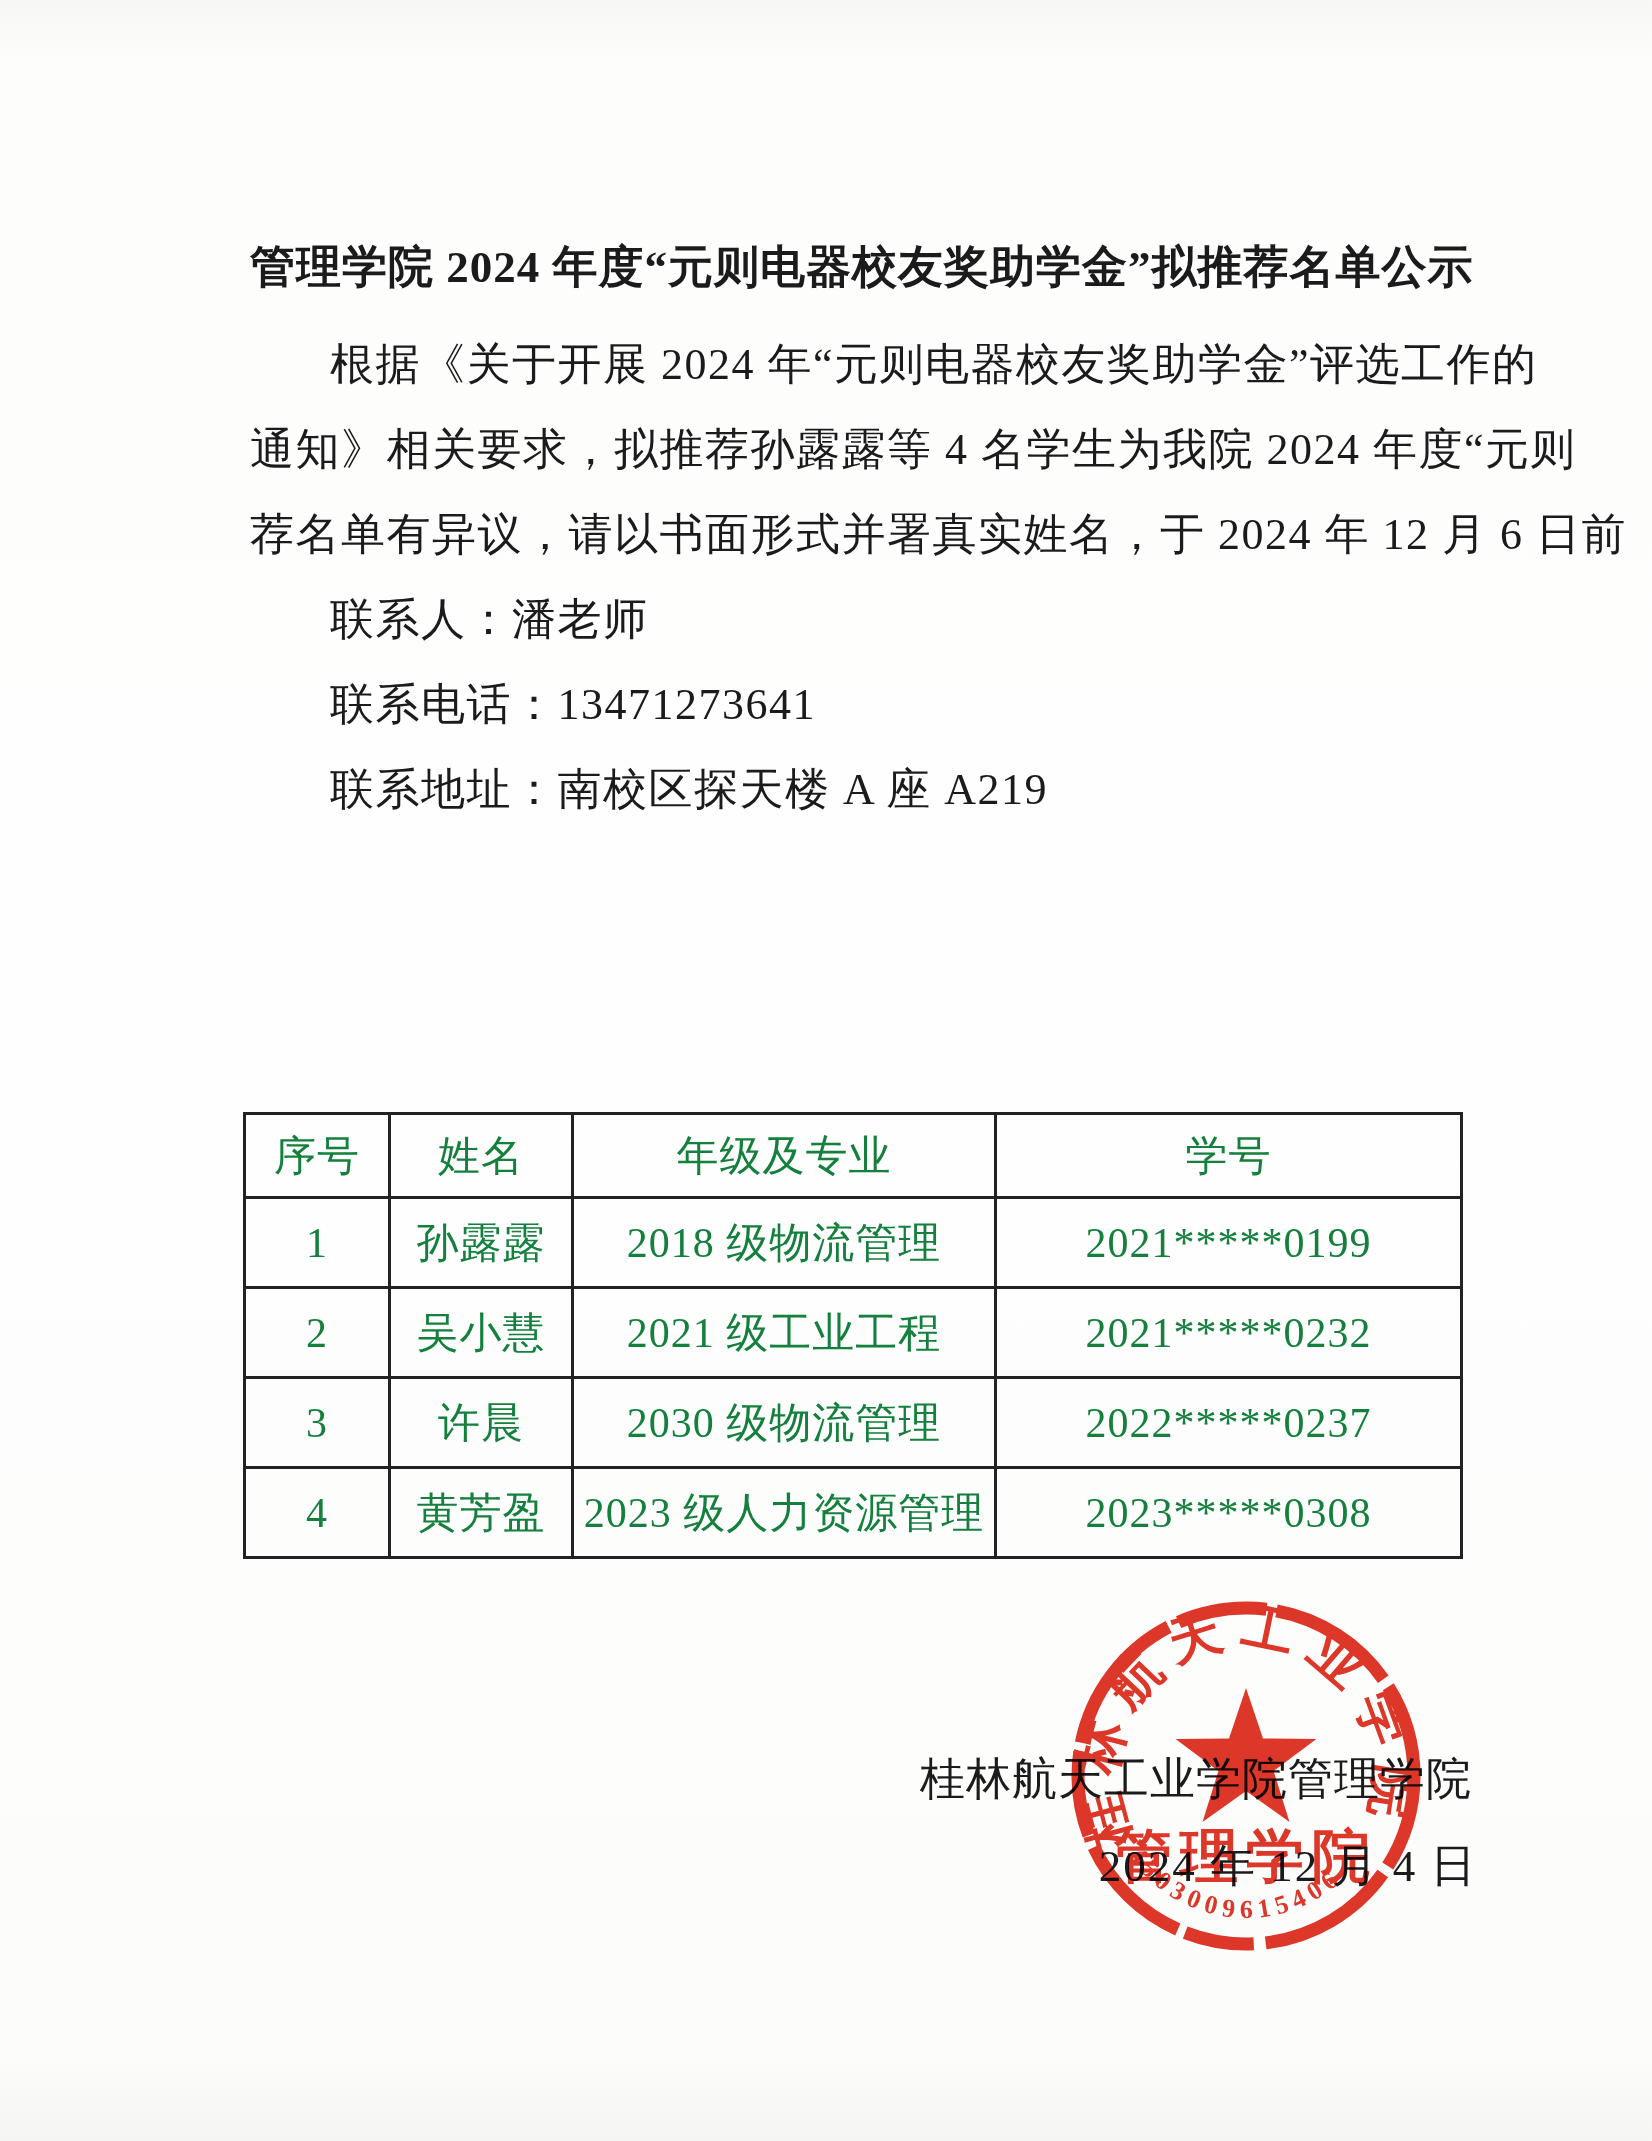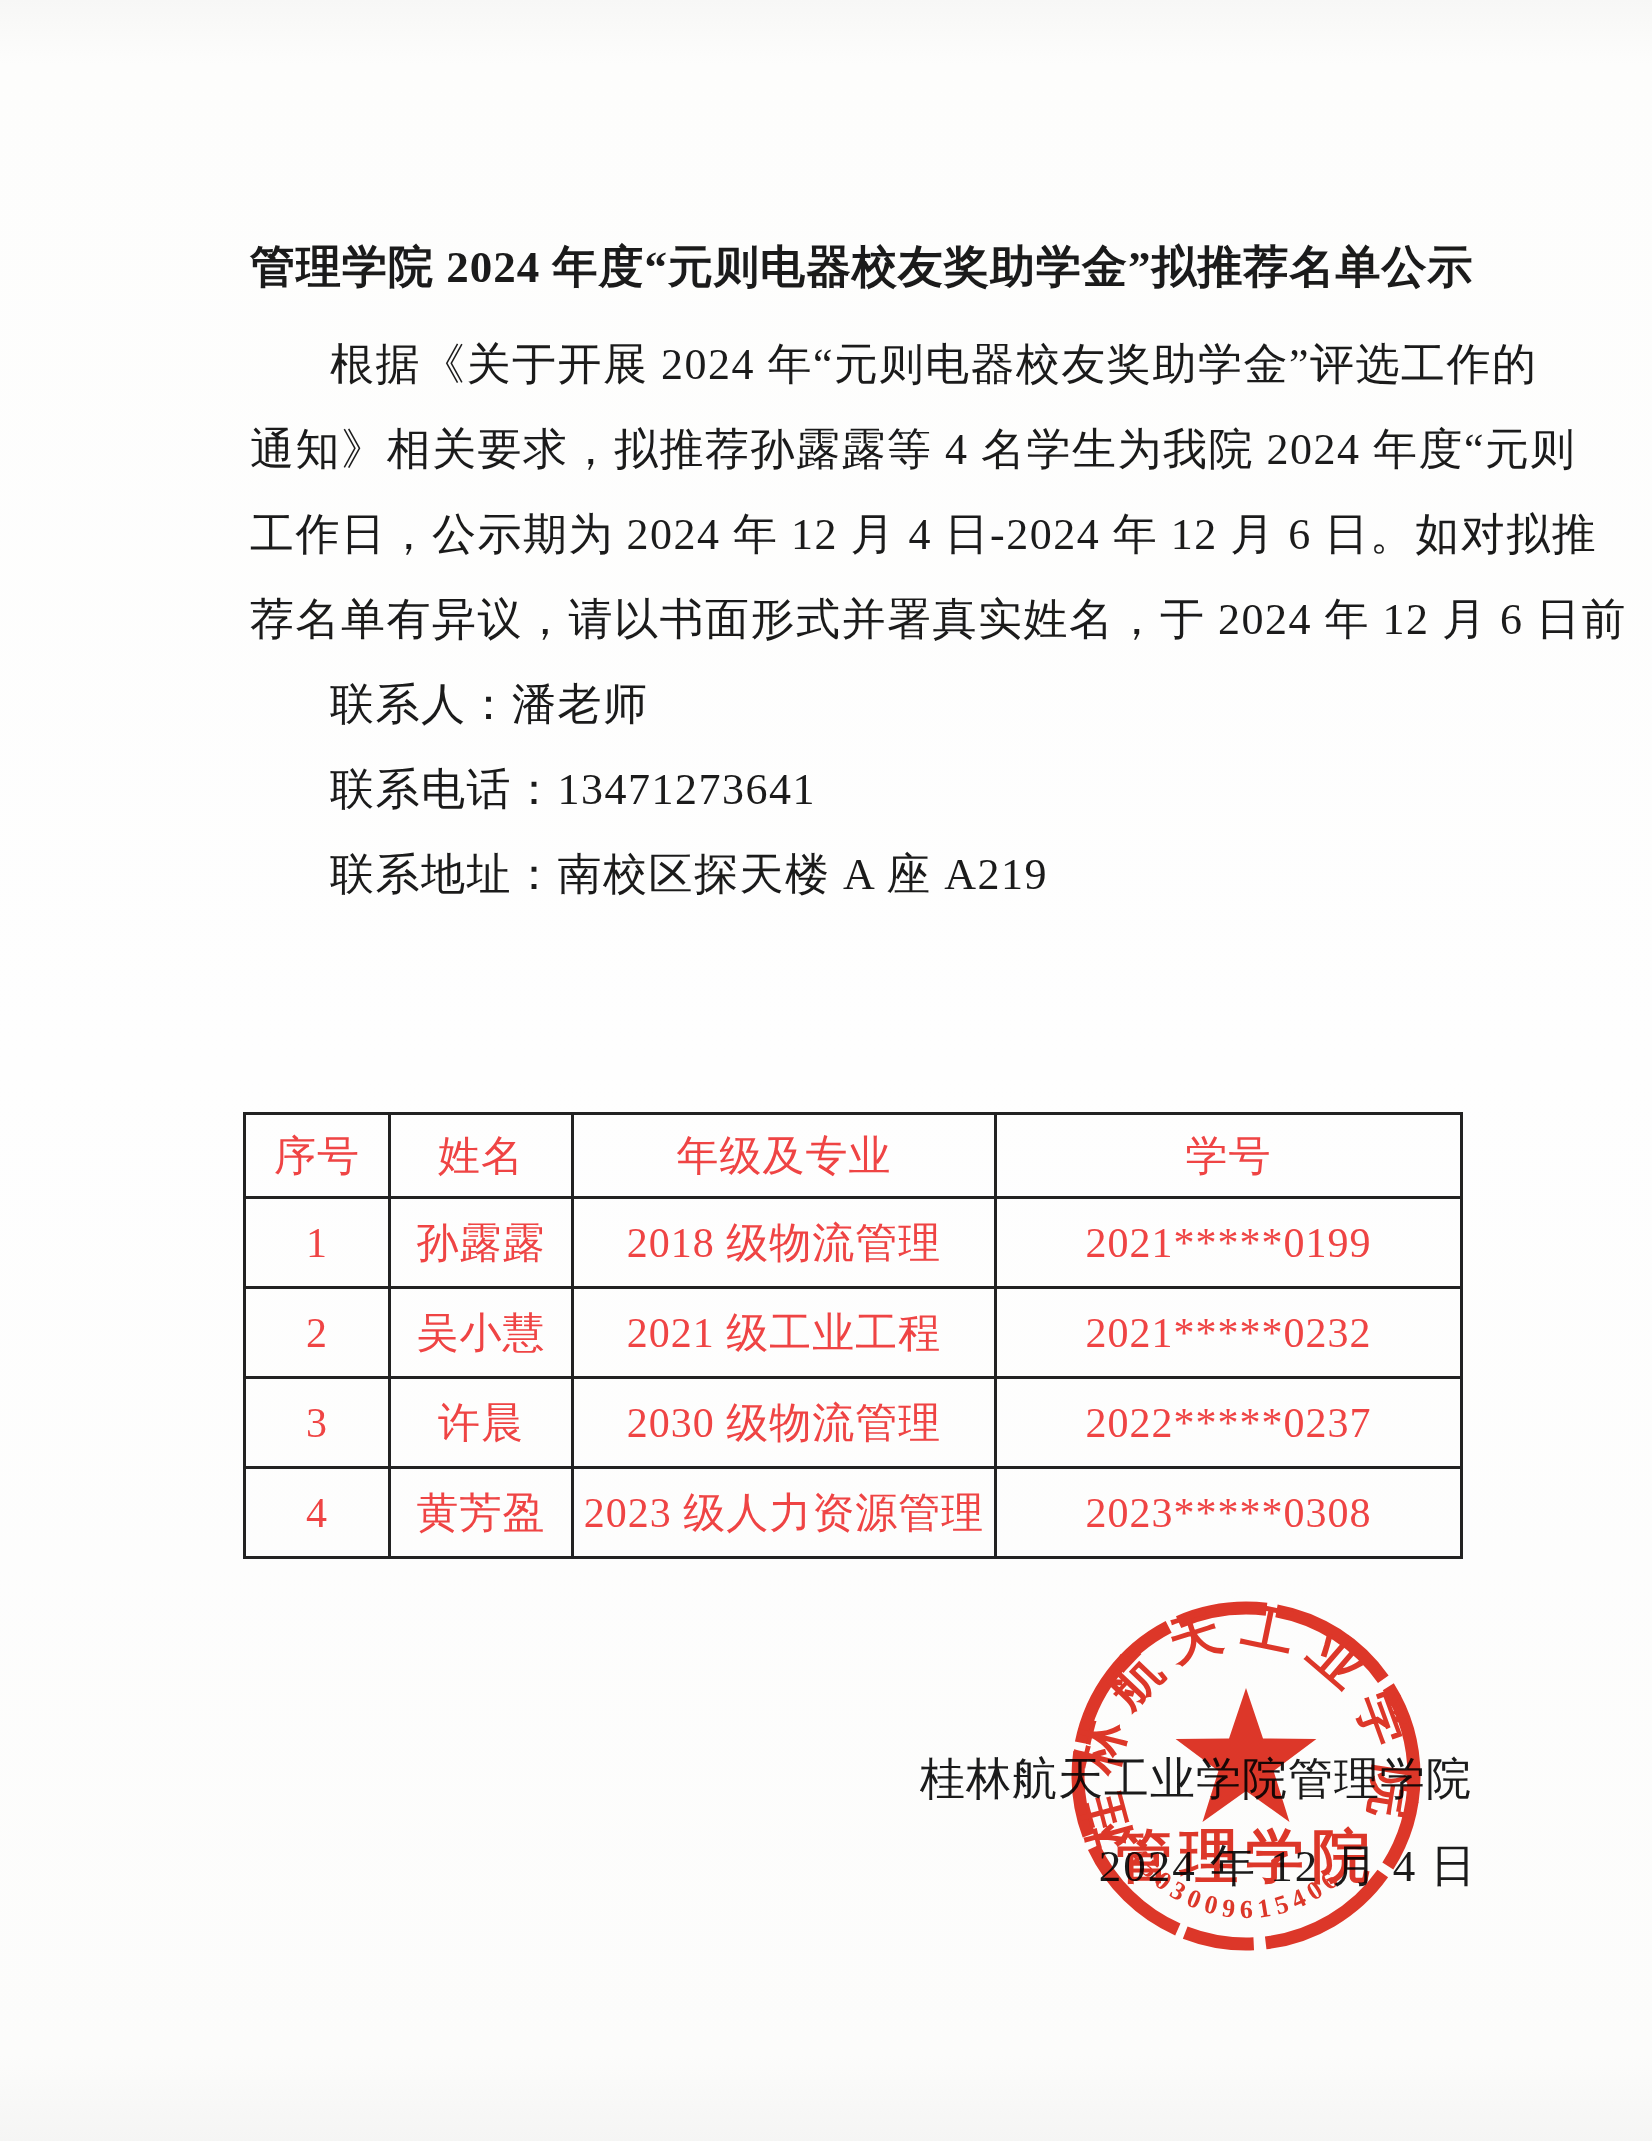"工作日，公示期为 2024 年 12 月" div.para-line { html: <div>工作日，公示期为 2024 年 12 月 4 日-2024 年 12 月 6 日。如对拟推</div> -> none }
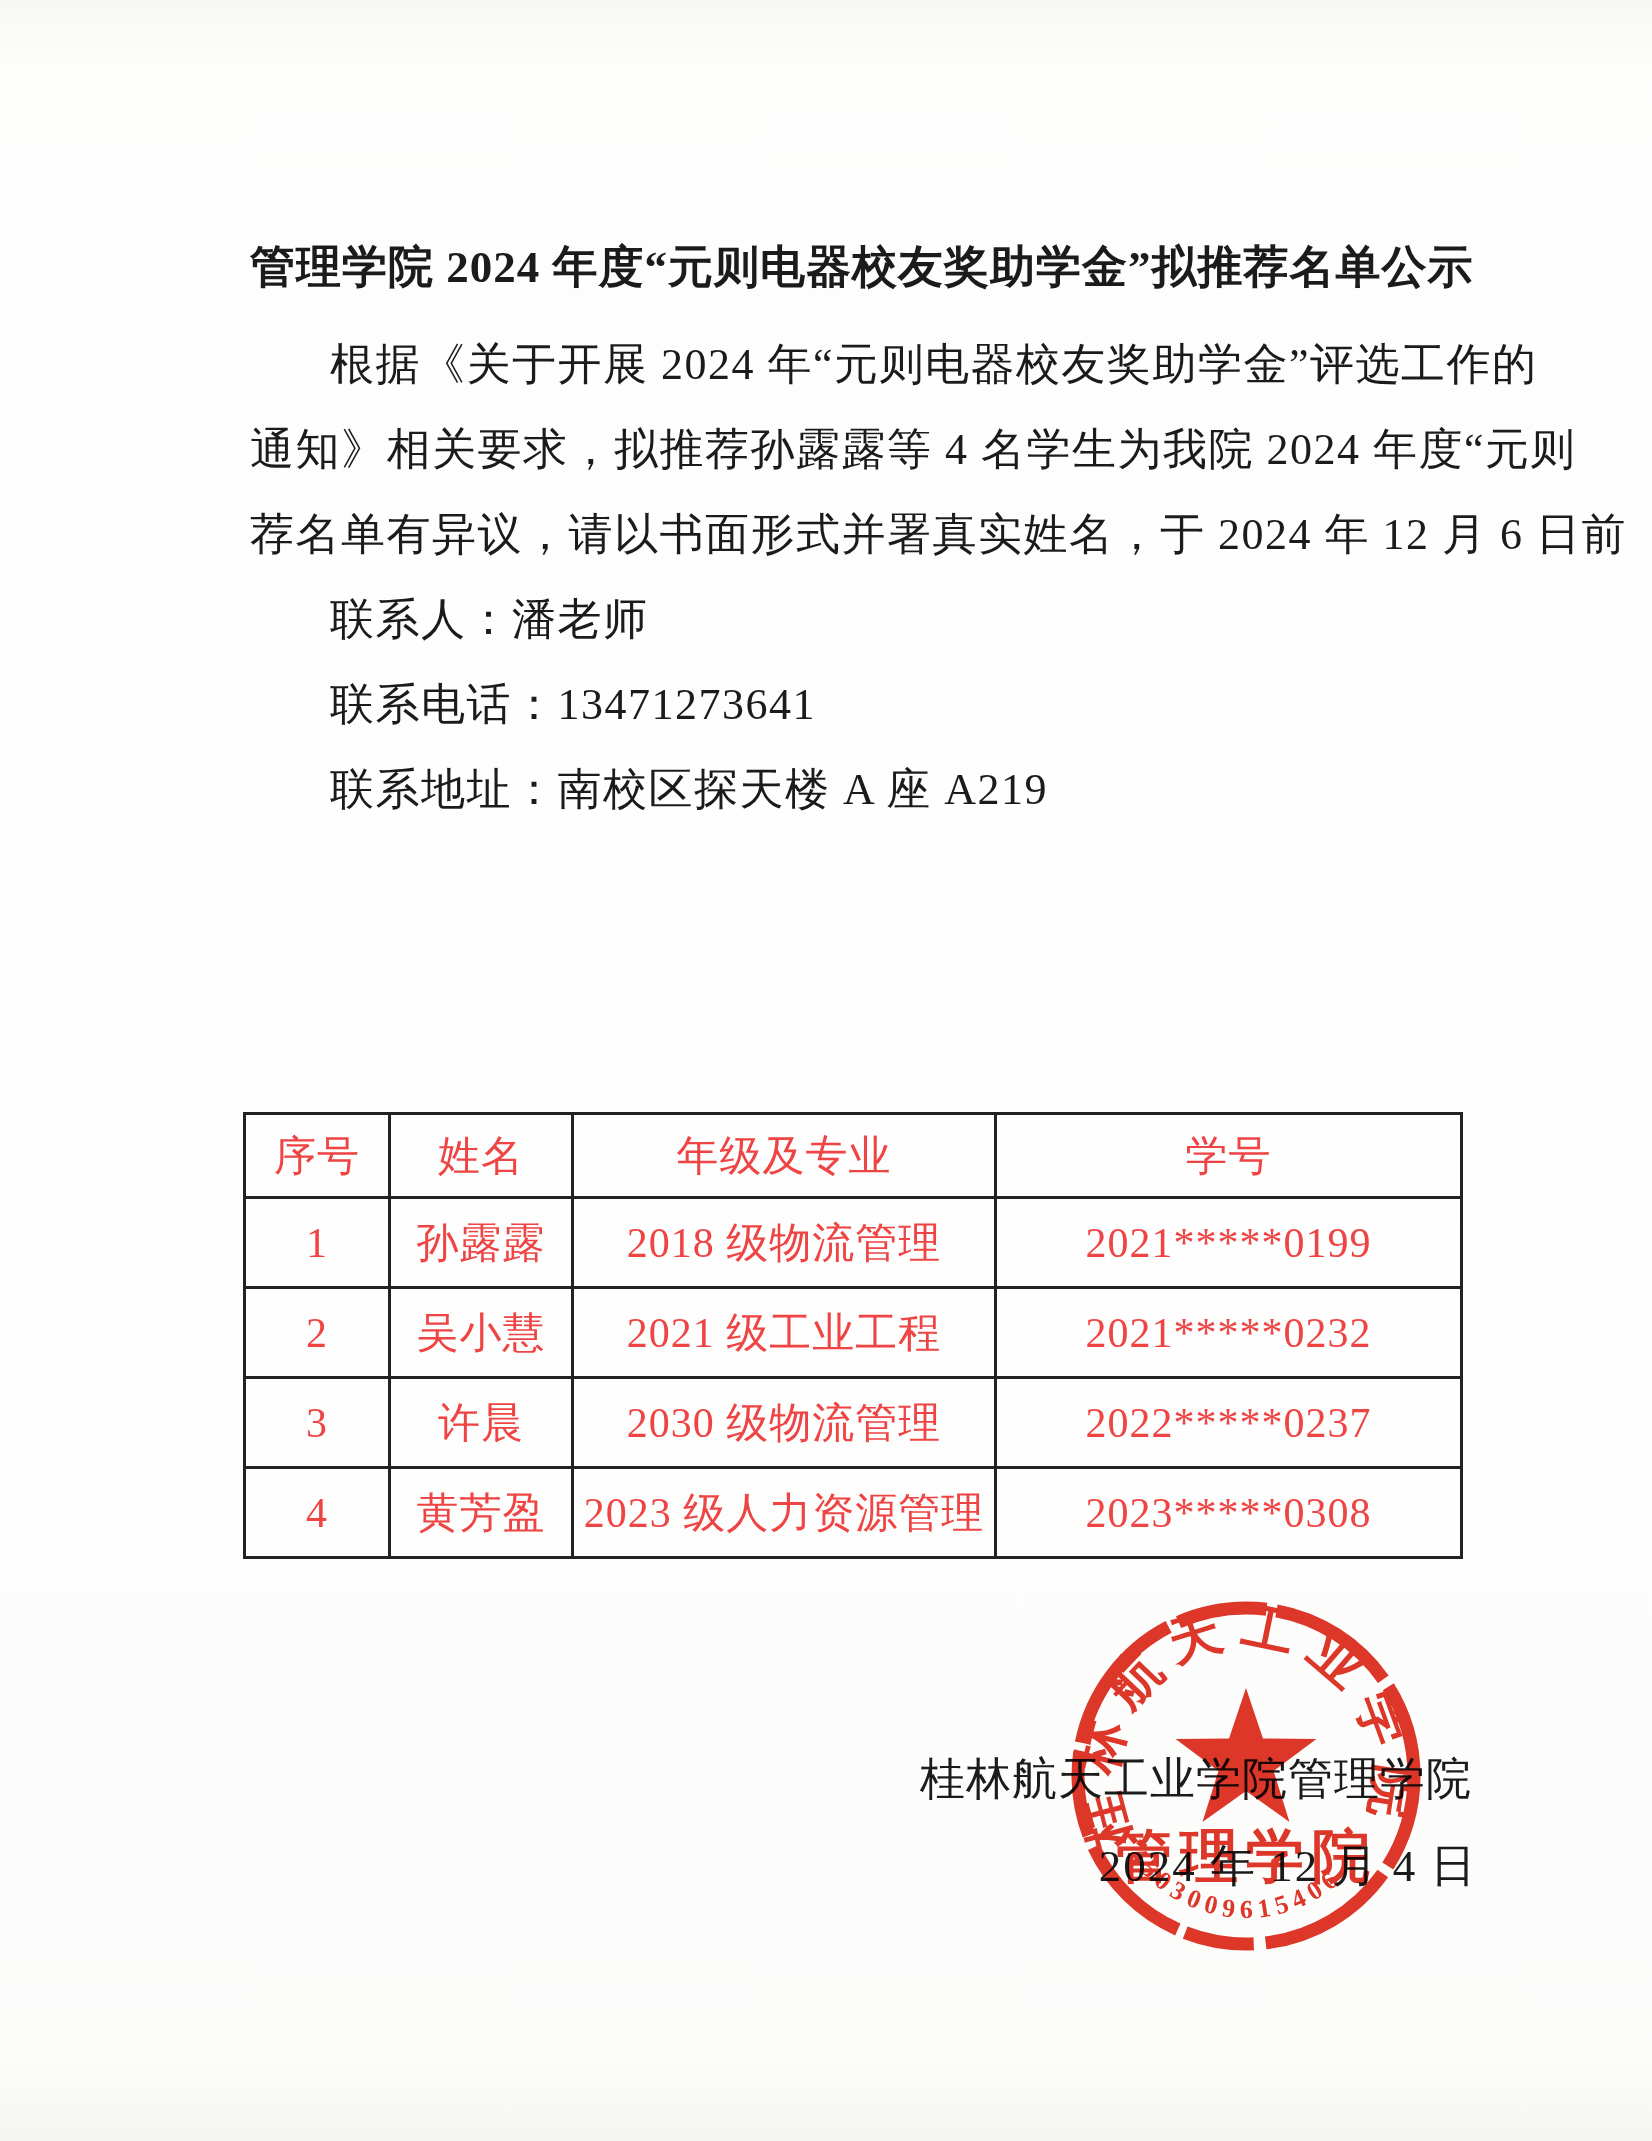"序号" table.roster { color: #ef4444 -> #15803d }
